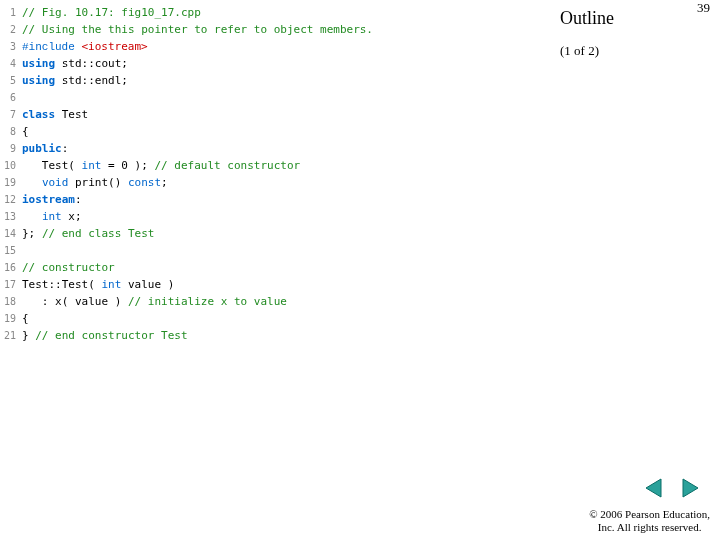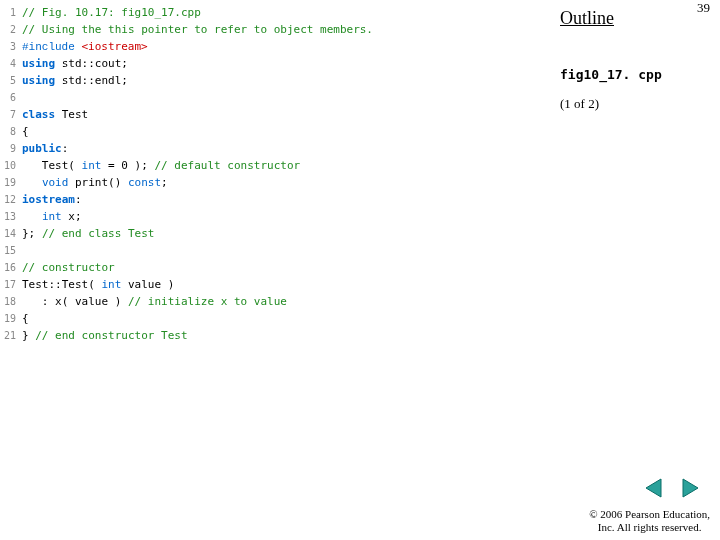"Outline" .outline { text-decoration: underline -> none }
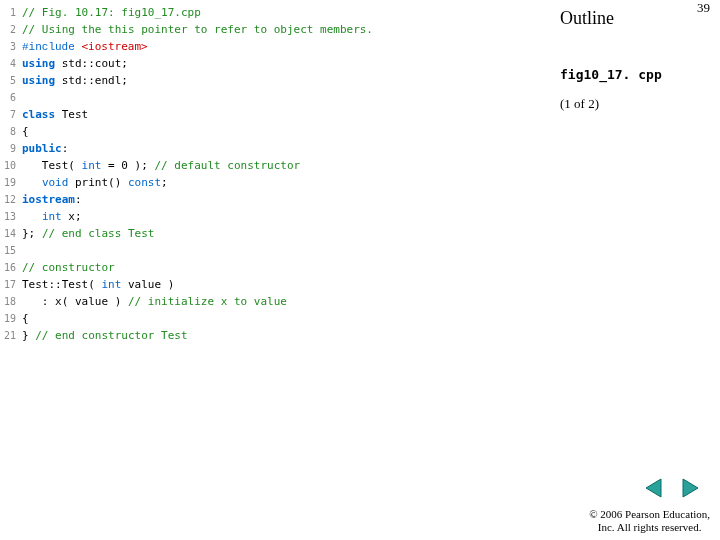"fig10_17. cpp" div.filename { html: <div>fig10_17. cpp</div> -> none }
